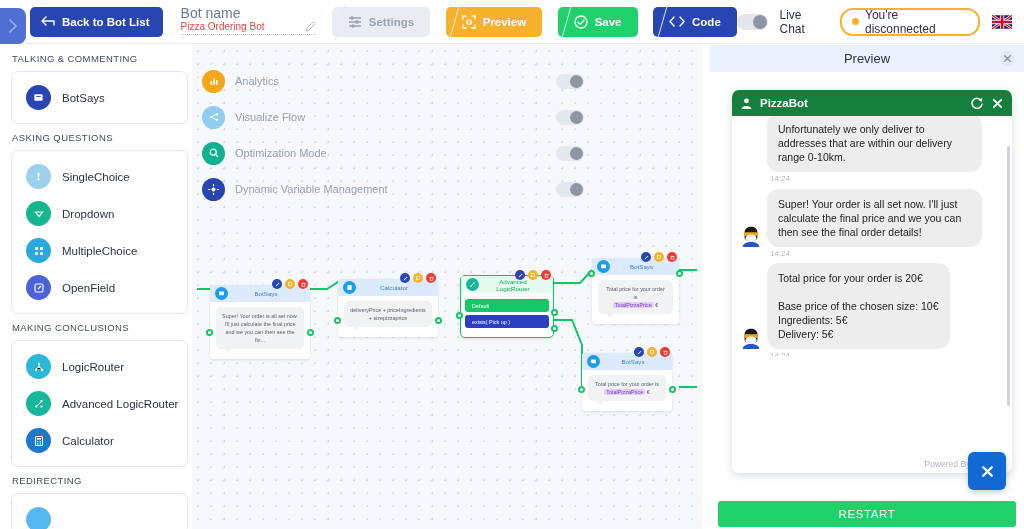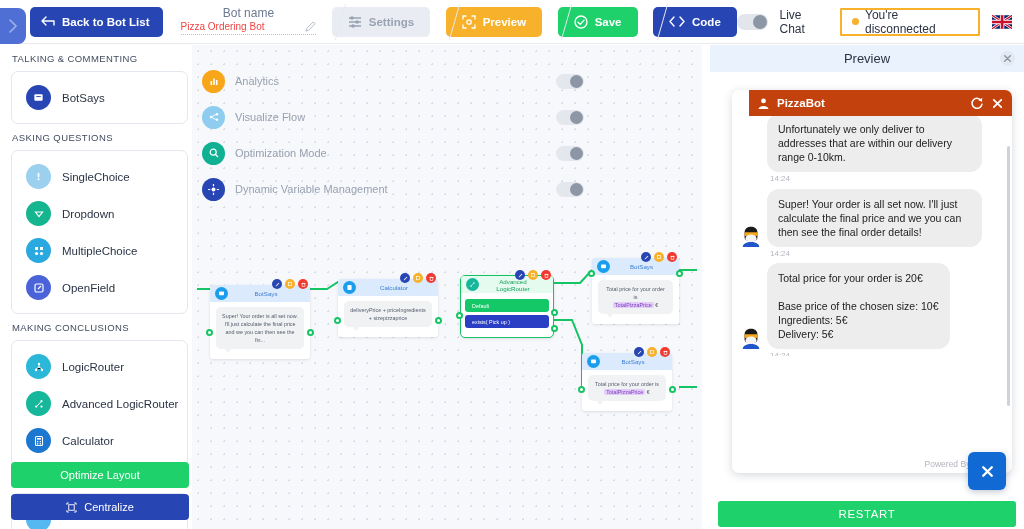"Bot name" .botname-label { font-size: 12px -> 14px; text-align: center -> none }
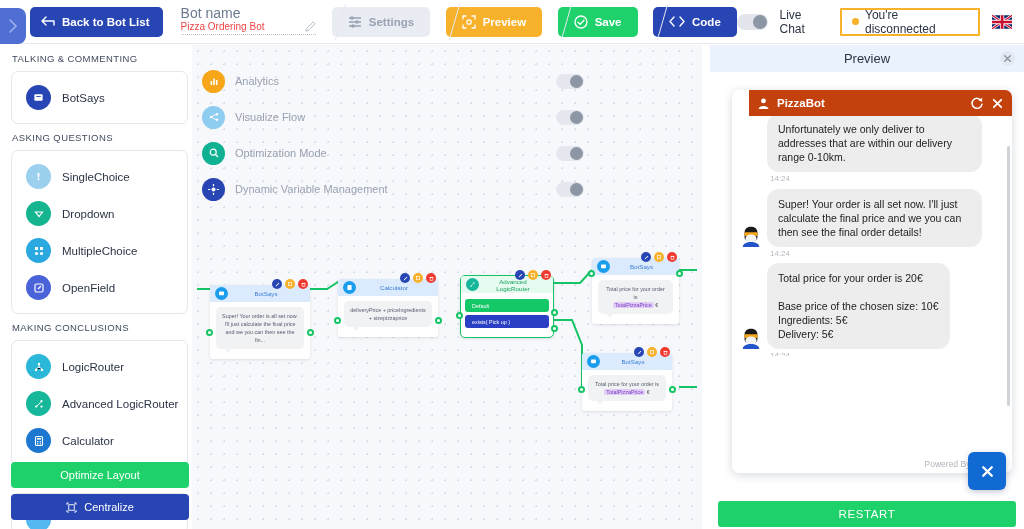"You're disconnected" .disconnected { border-radius: 1px -> 13px }
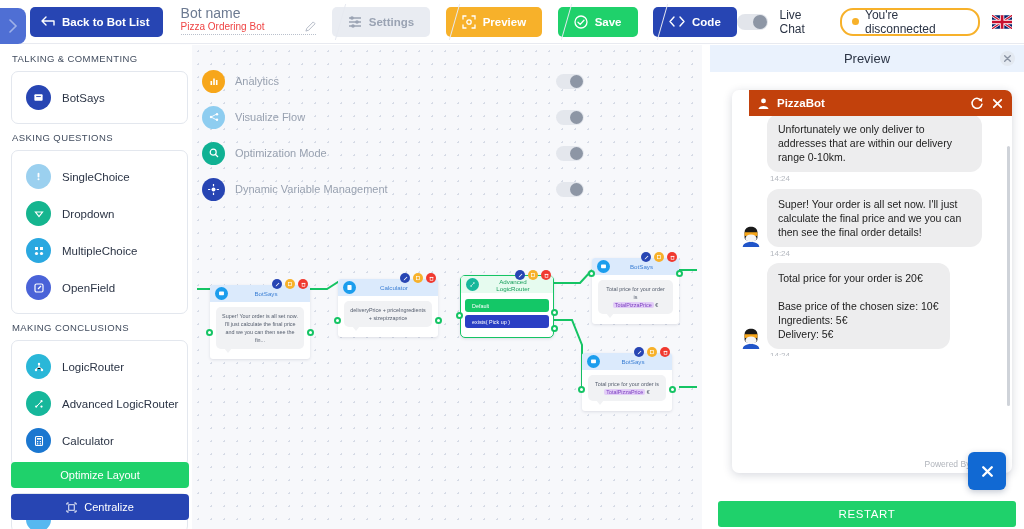"PizzaBot" .wg-bar { background: #c2410c -> #15803d; margin-left: 17px -> none }
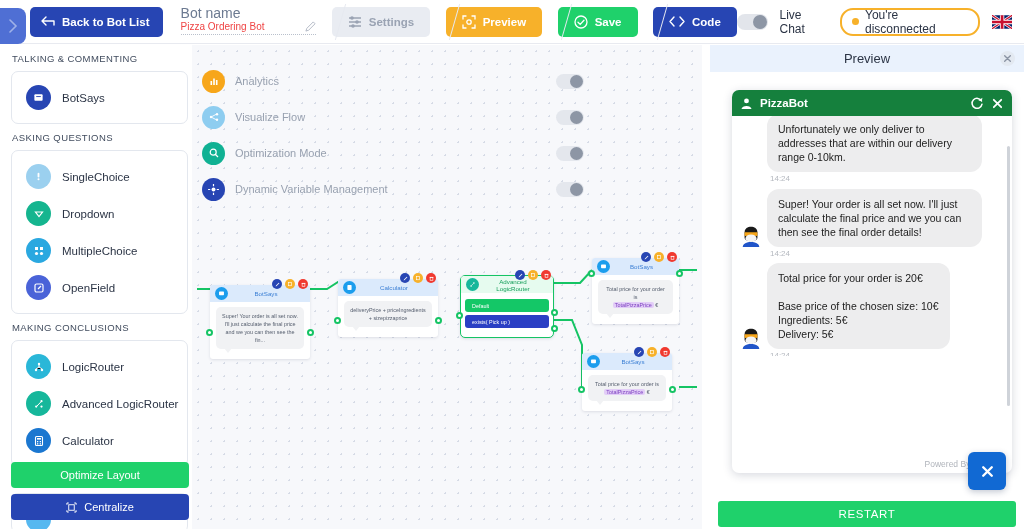"Optimize Layout" div.sb-bottom { html: <div> <div> <span>Optimize Layout</span> </div> <div> <svg> <rect></rect> <path></path> </svg> <span>Centralize</span> </div> </div> -> none }
